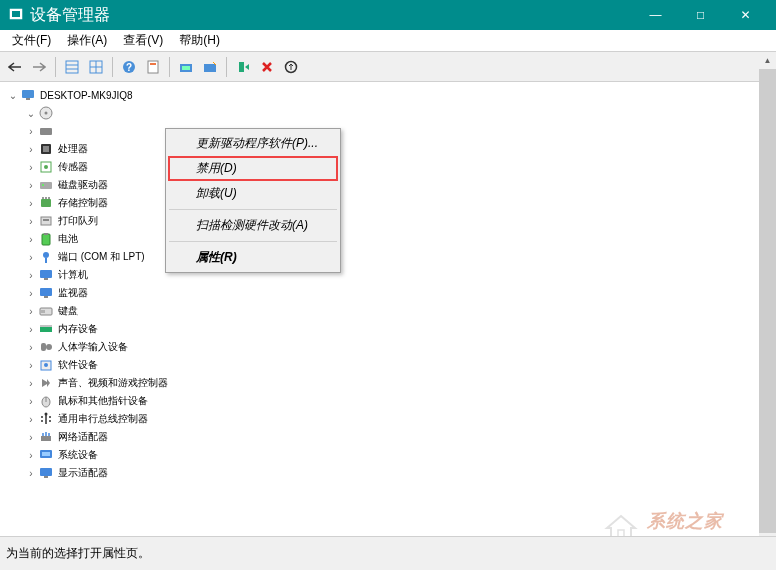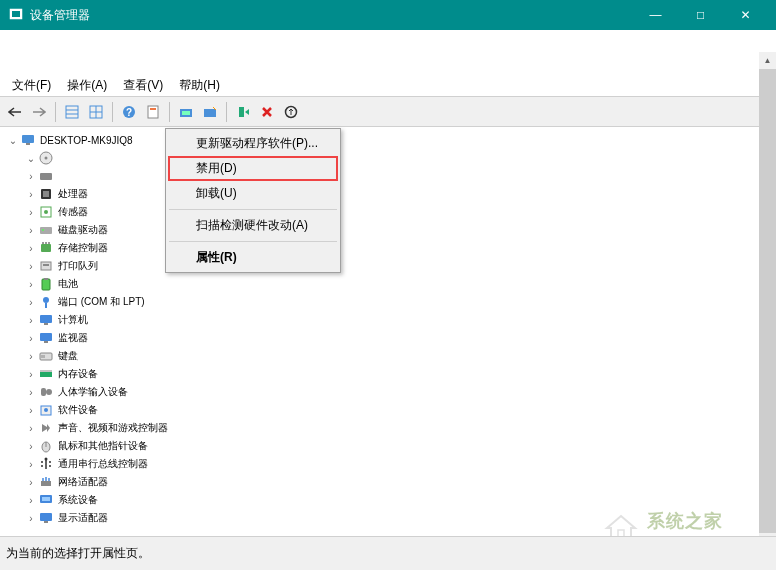"设备管理器" .titlebar .title { font-size: 12px -> 16px }
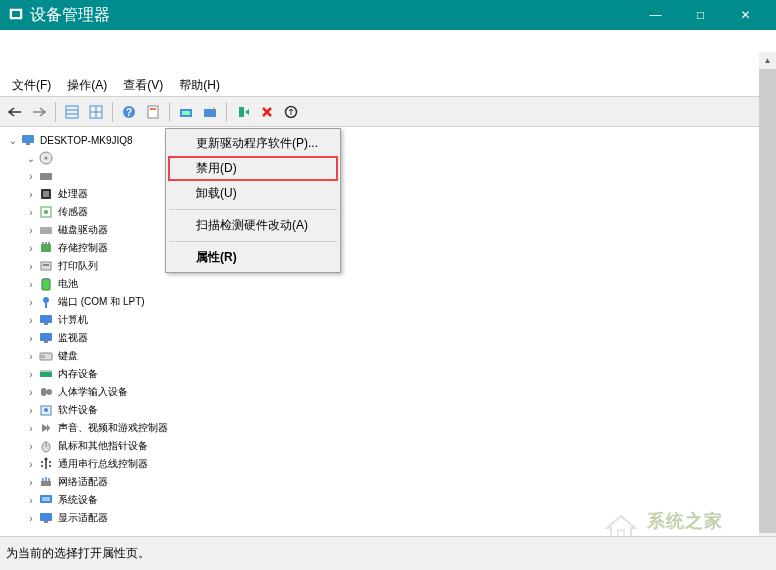"文件(F)" .menubar { margin-top: 45px -> none }
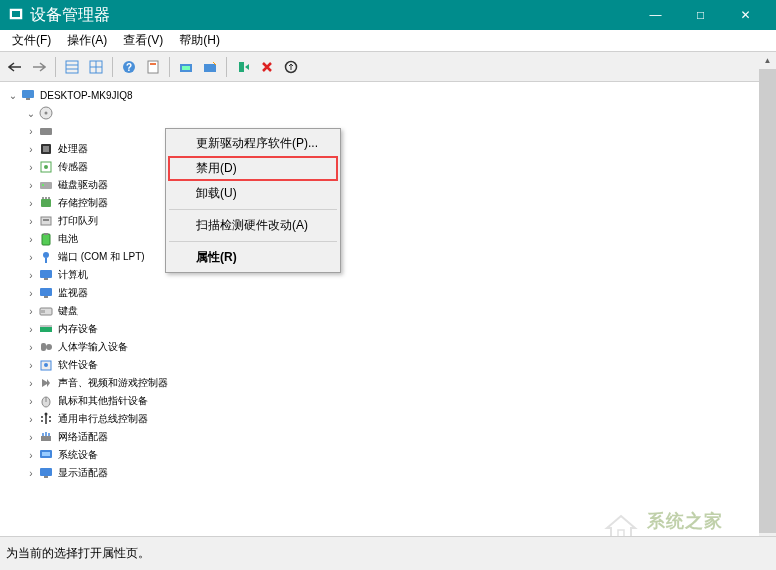"更新驱动程序软件(P)..." .context-menu .citem { font-style: none -> italic }
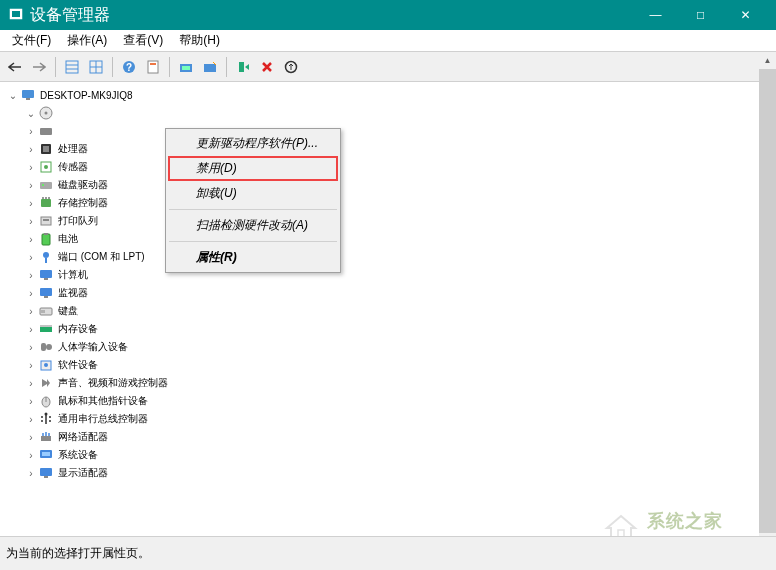"系统之家" .watermark { color: #4d7c0f -> #c2410c; font-style: none -> italic }
